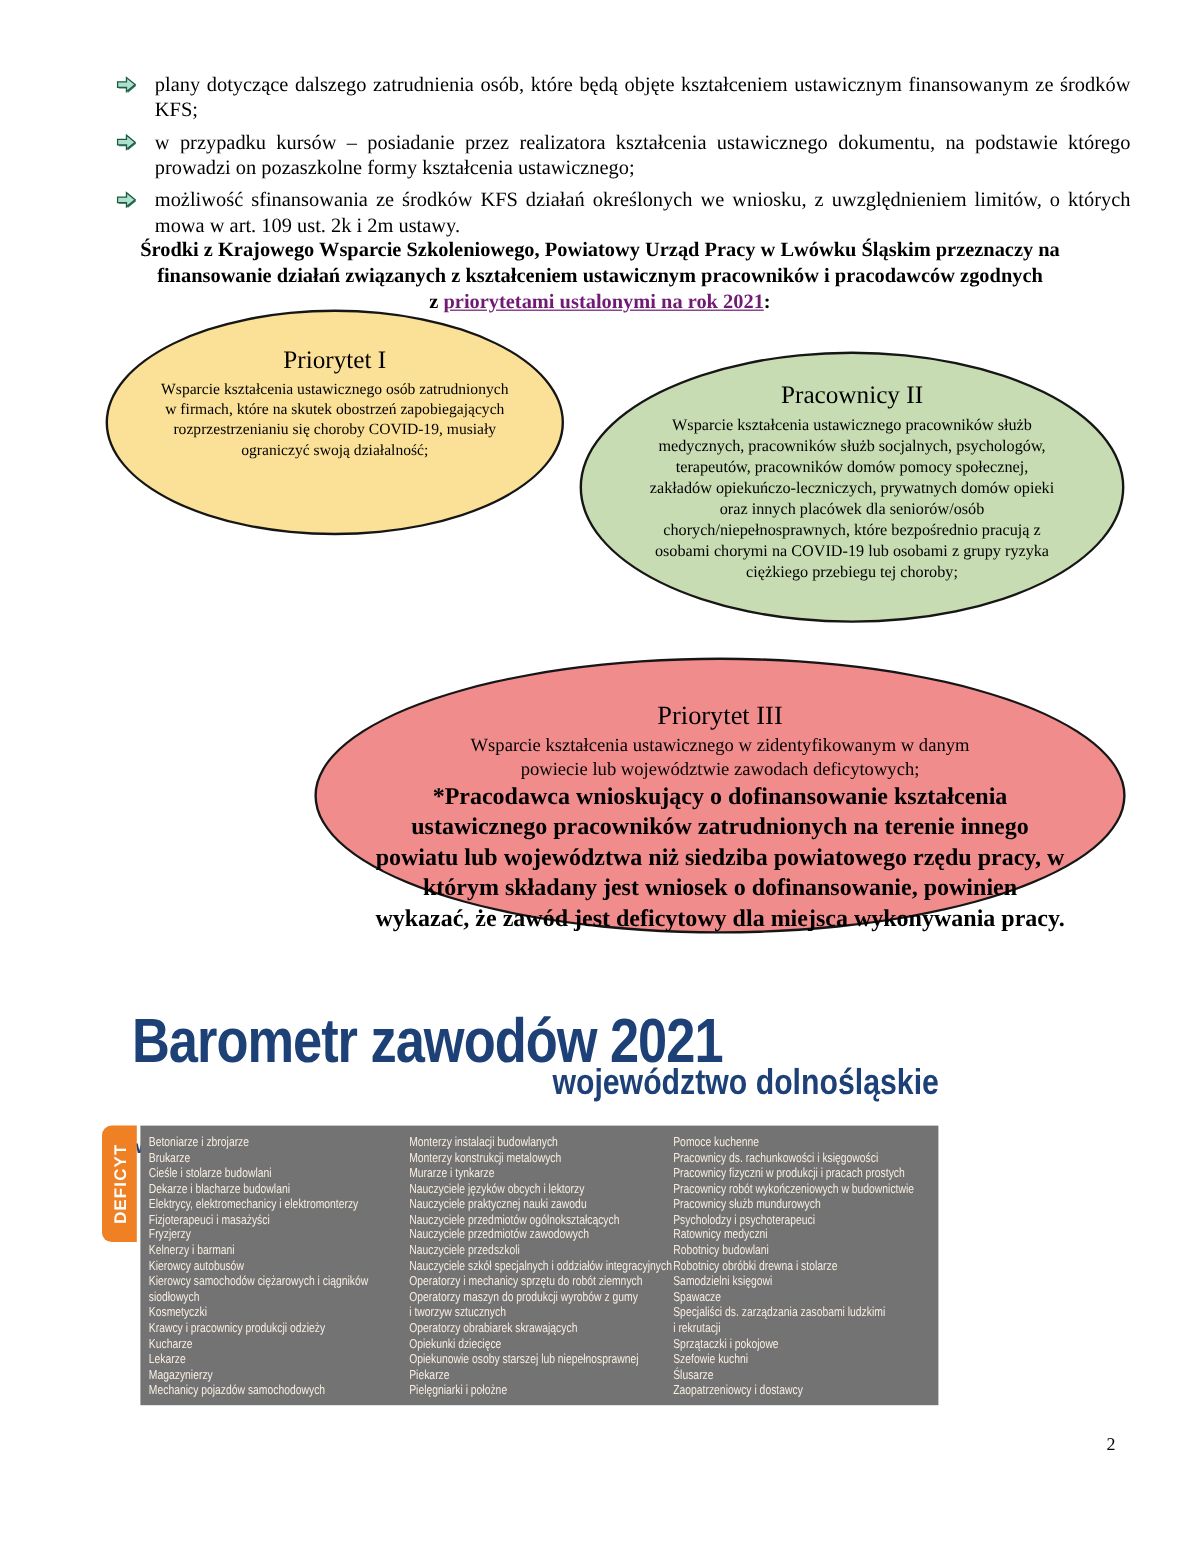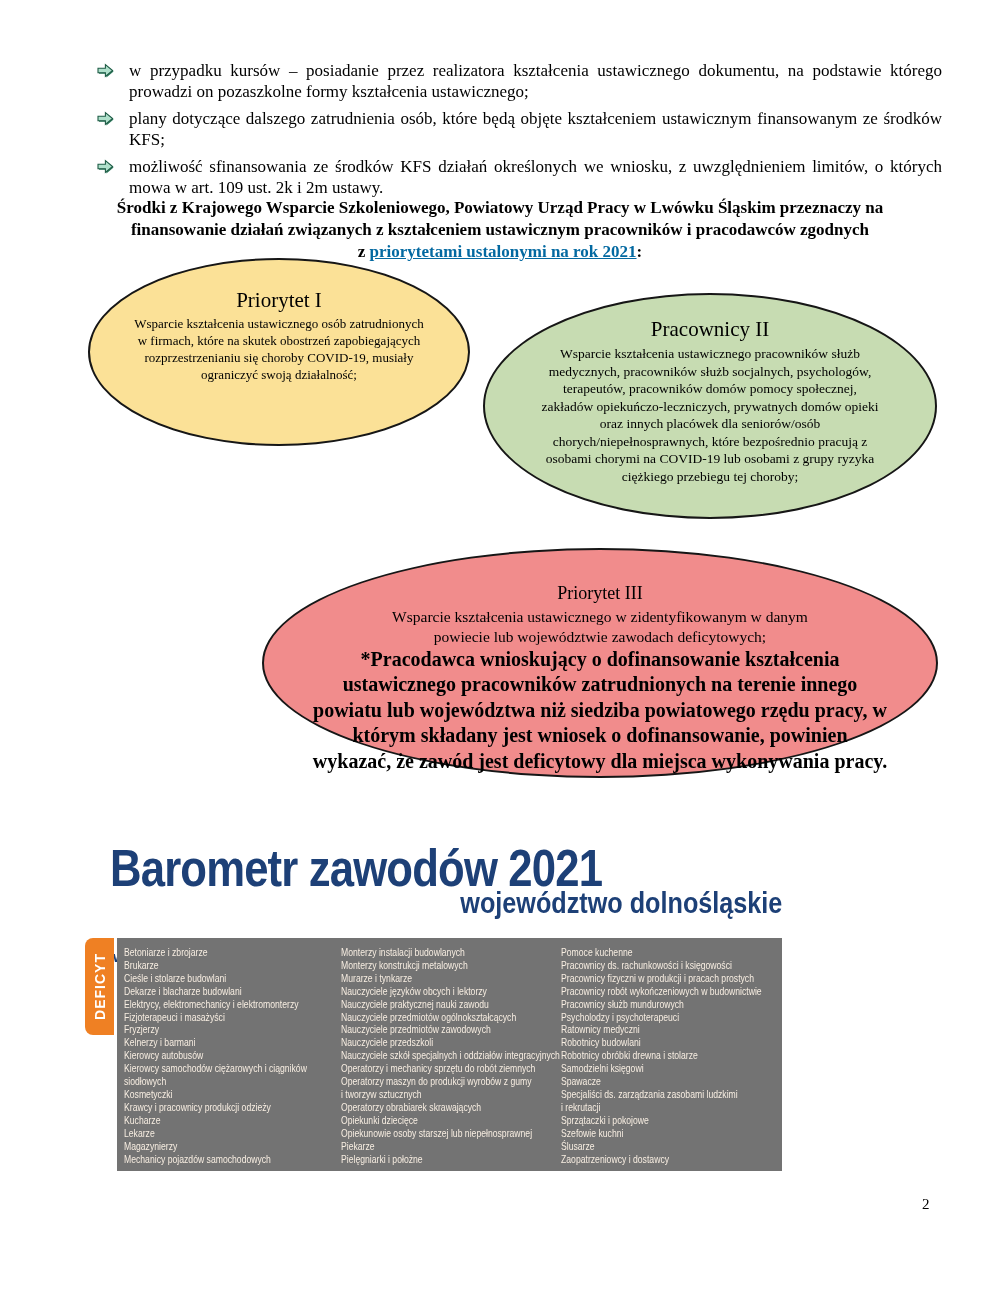"w przypadku kursów – posiadanie" div.bullet { order: before "plany dotyczące dalszego zatrudnienia" -> after "plany dotyczące dalszego zatrudnienia" }
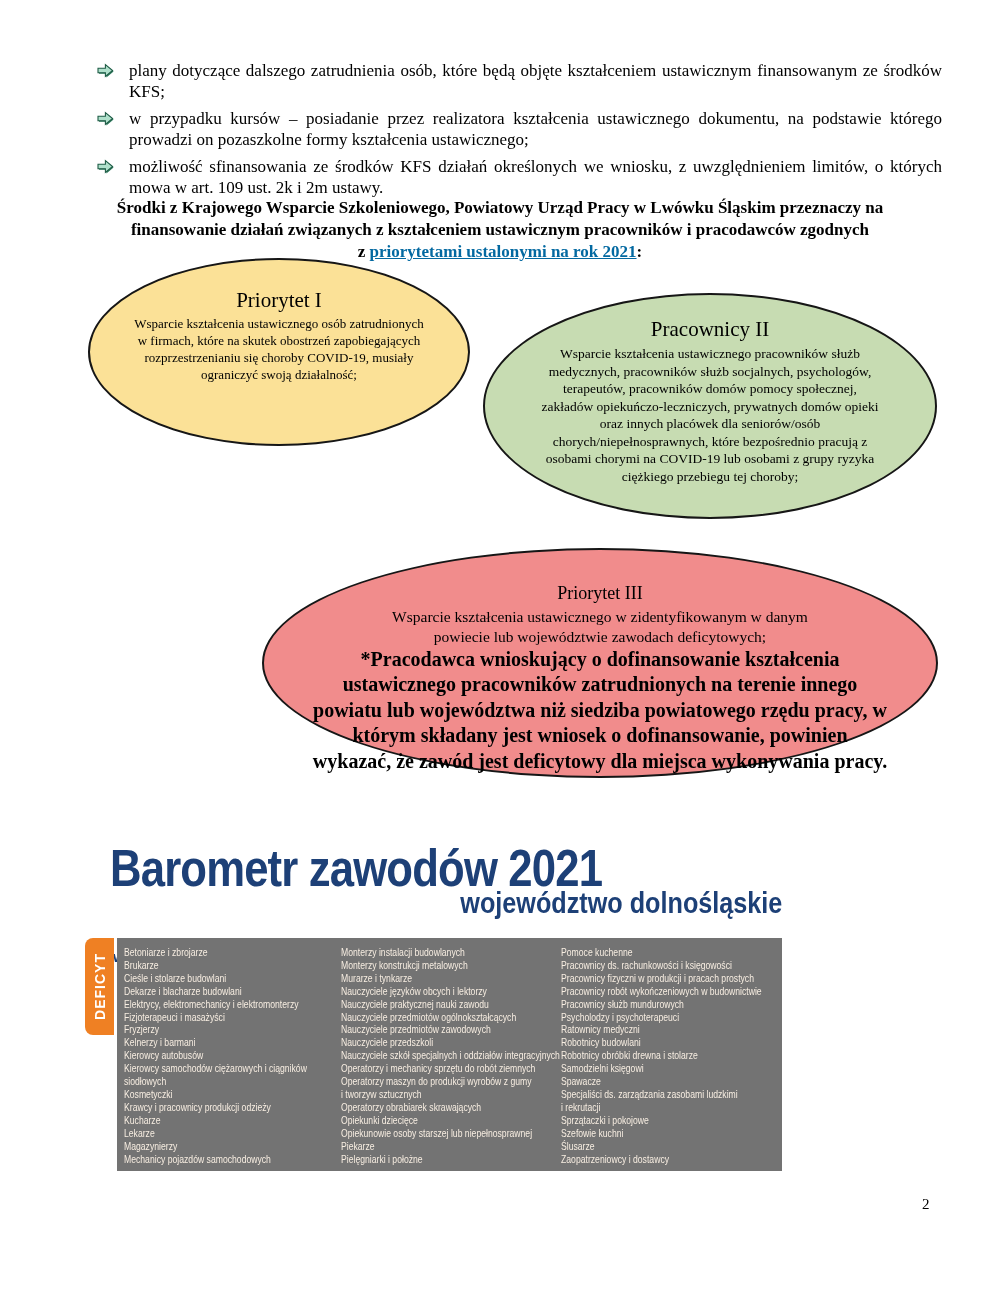"priorytetami ustalonymi na rok 2021" .intro-link { color: #0369a1 -> #701a75 }
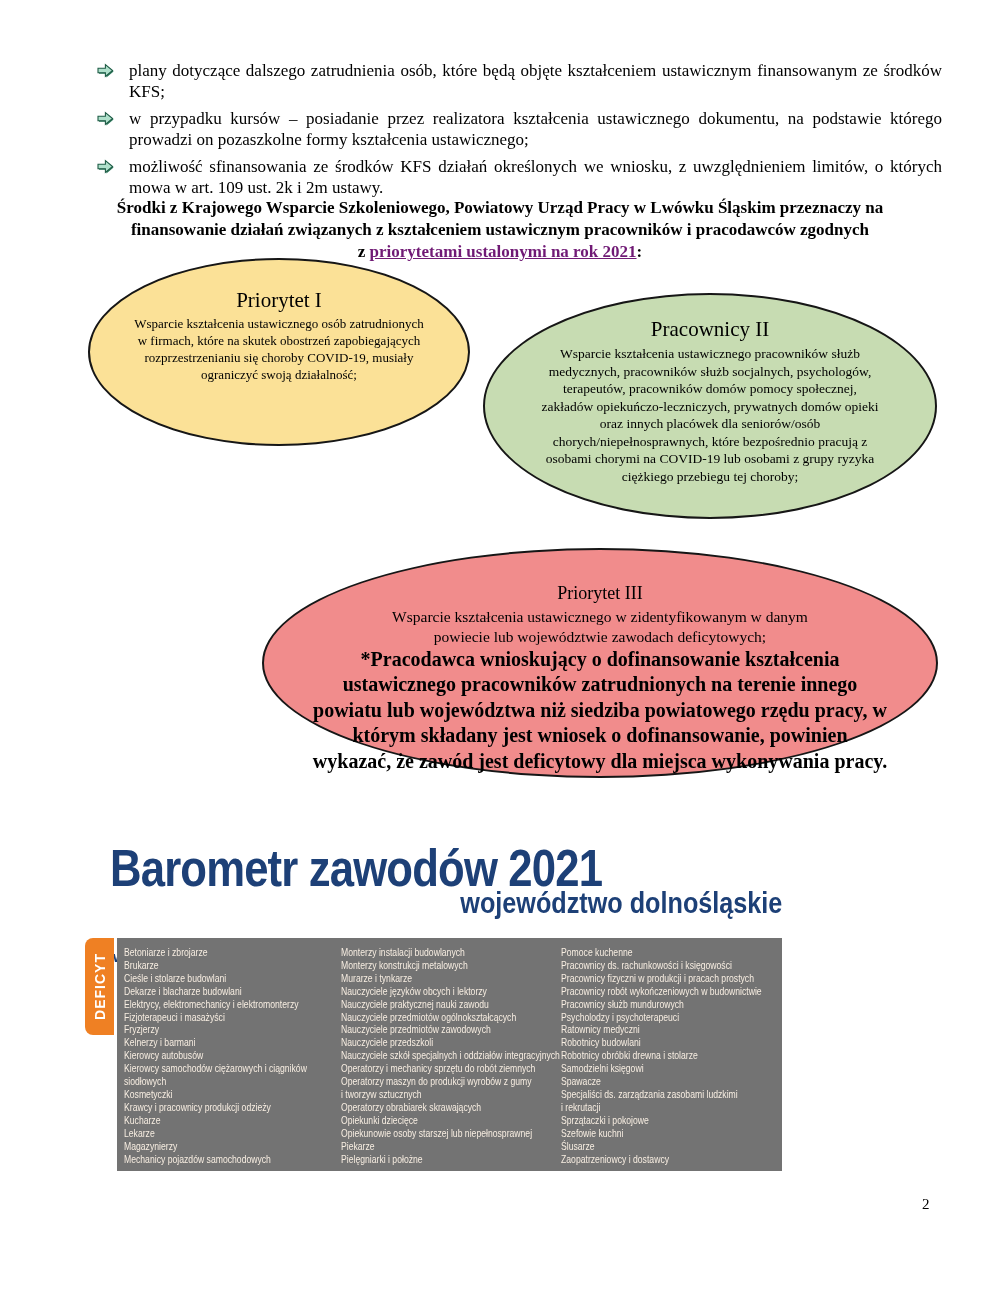"Priorytet III" .e3 .e-title { font-size: 18px -> 22px }
